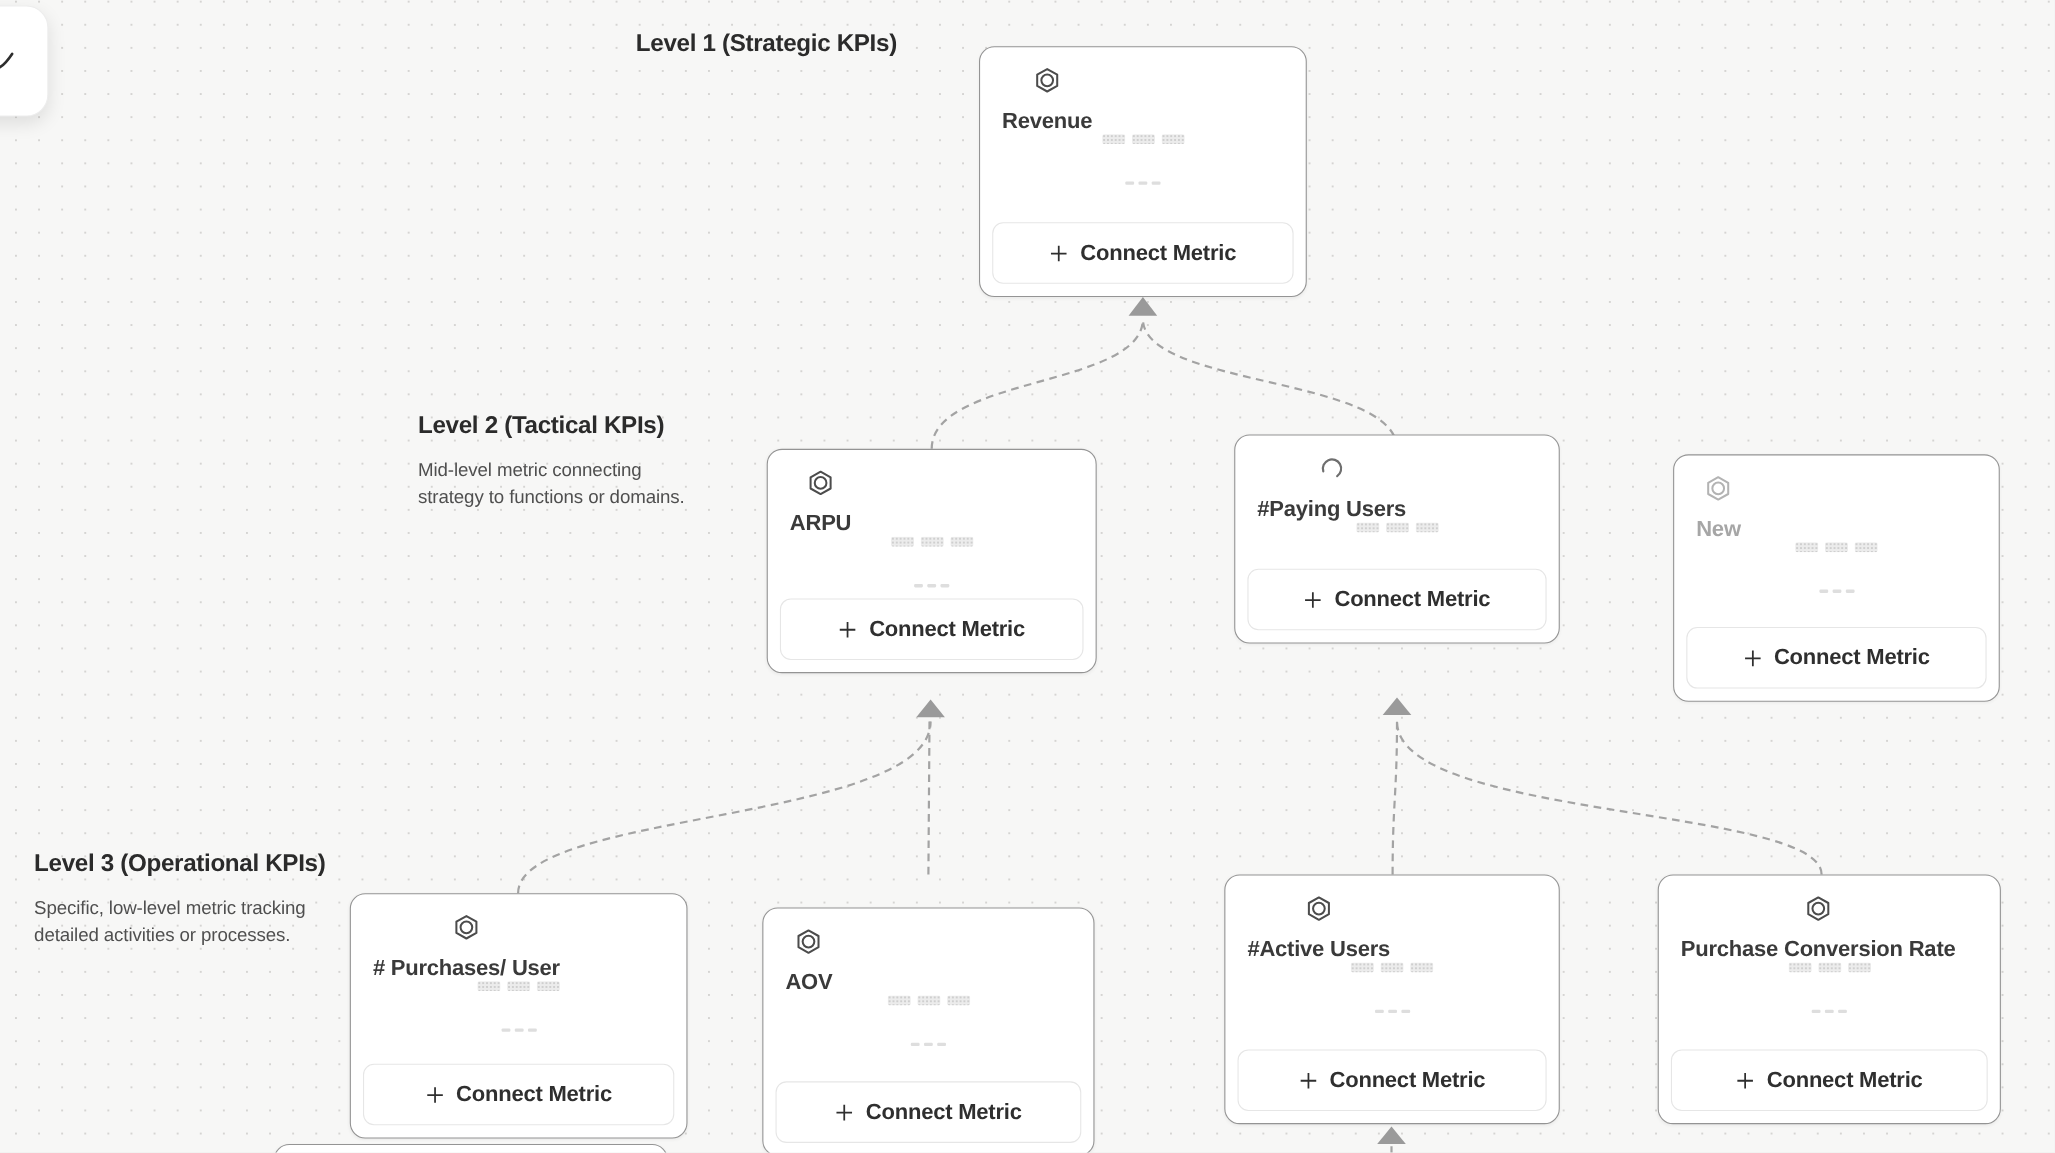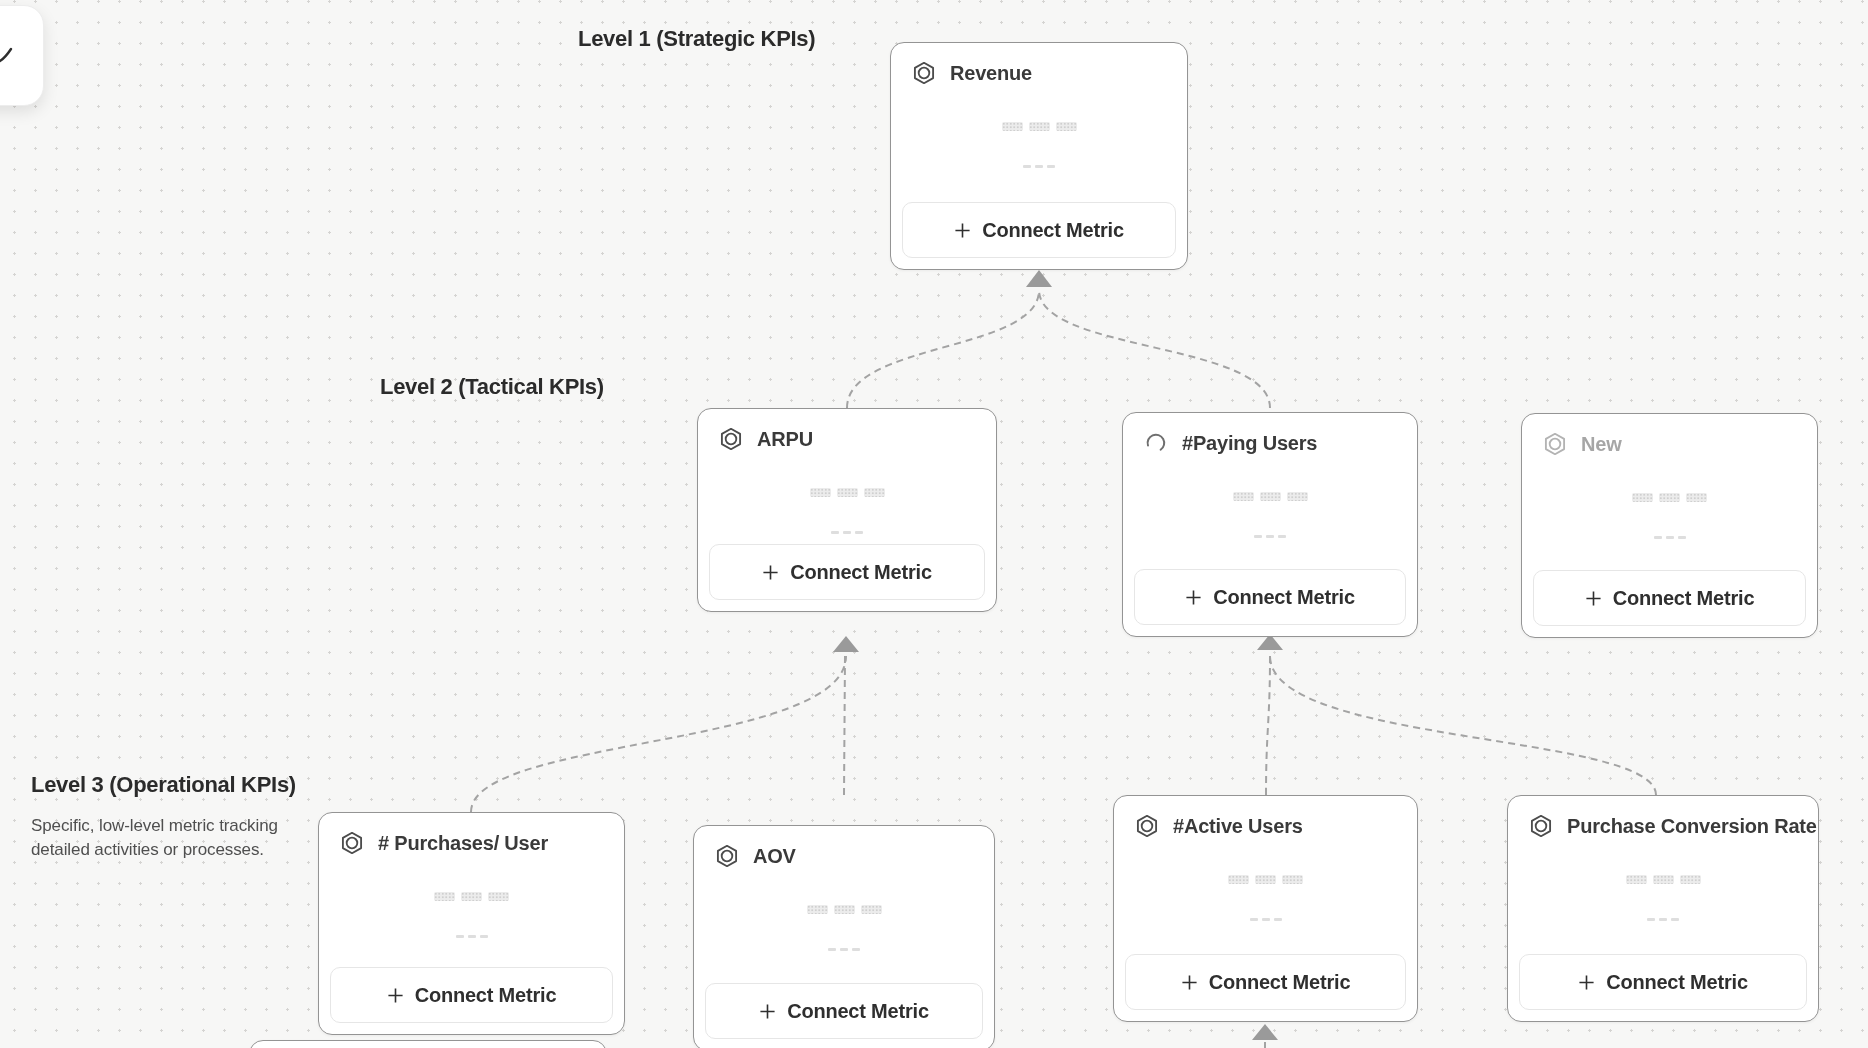"Revenue" .card-header { flex-direction: none -> column }
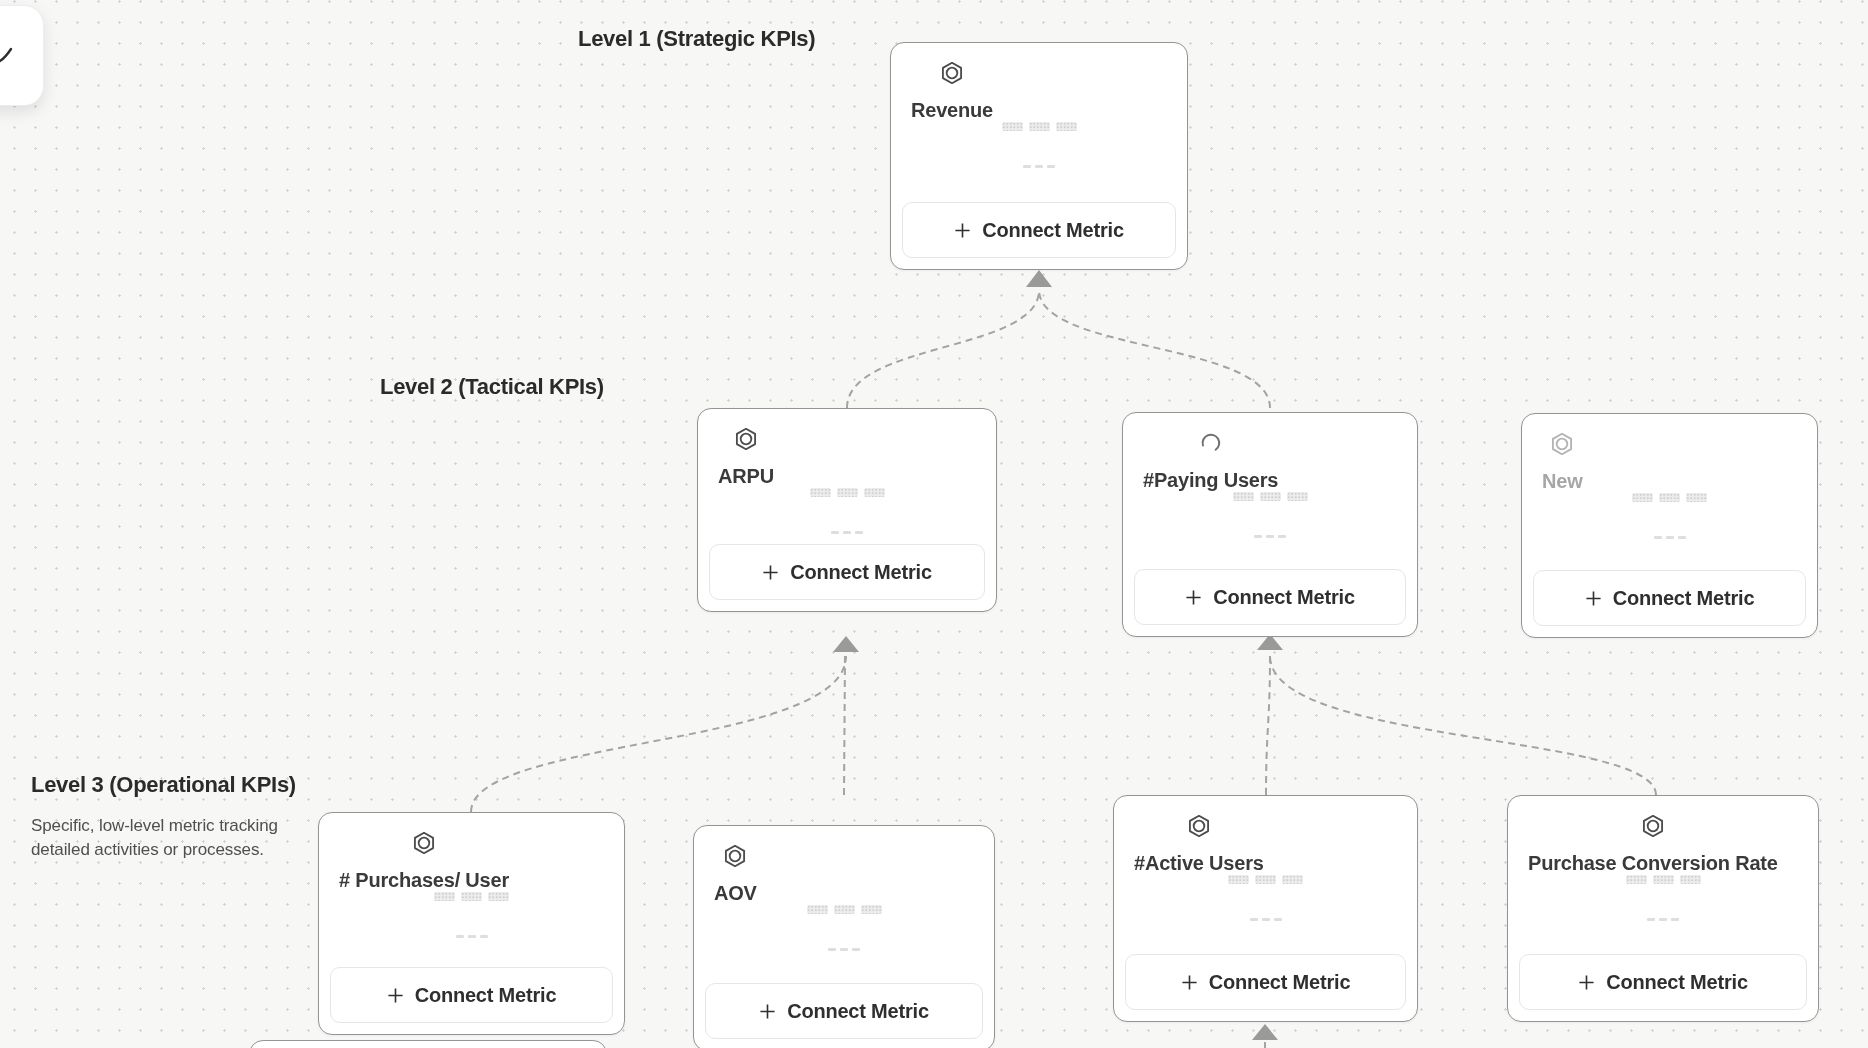"Mid-level metric connecting" div.level-desc { html: none -> <div> <div>Mid-level metric connecting</div> <div>strategy to functions or domains.</div> </div> }
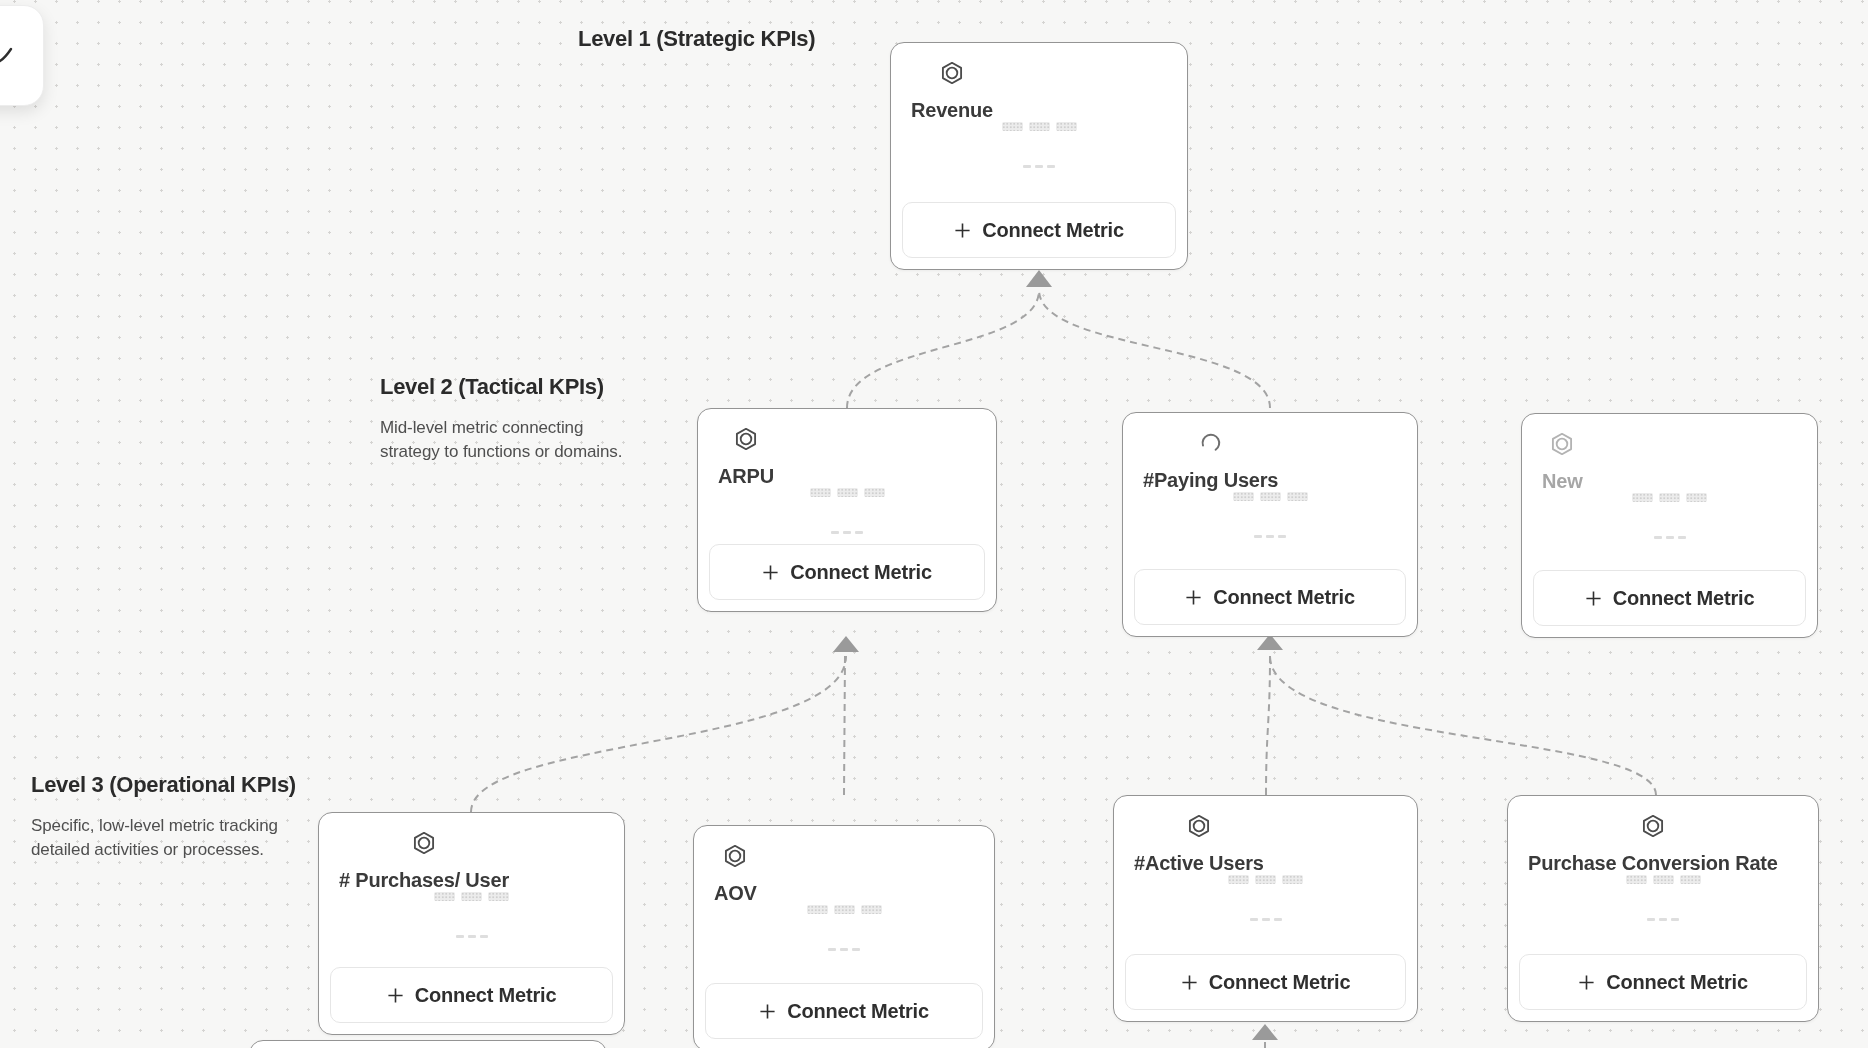"#Paying Users" #card-paying { height: 225px -> 190px; top: 412px -> 395px }
